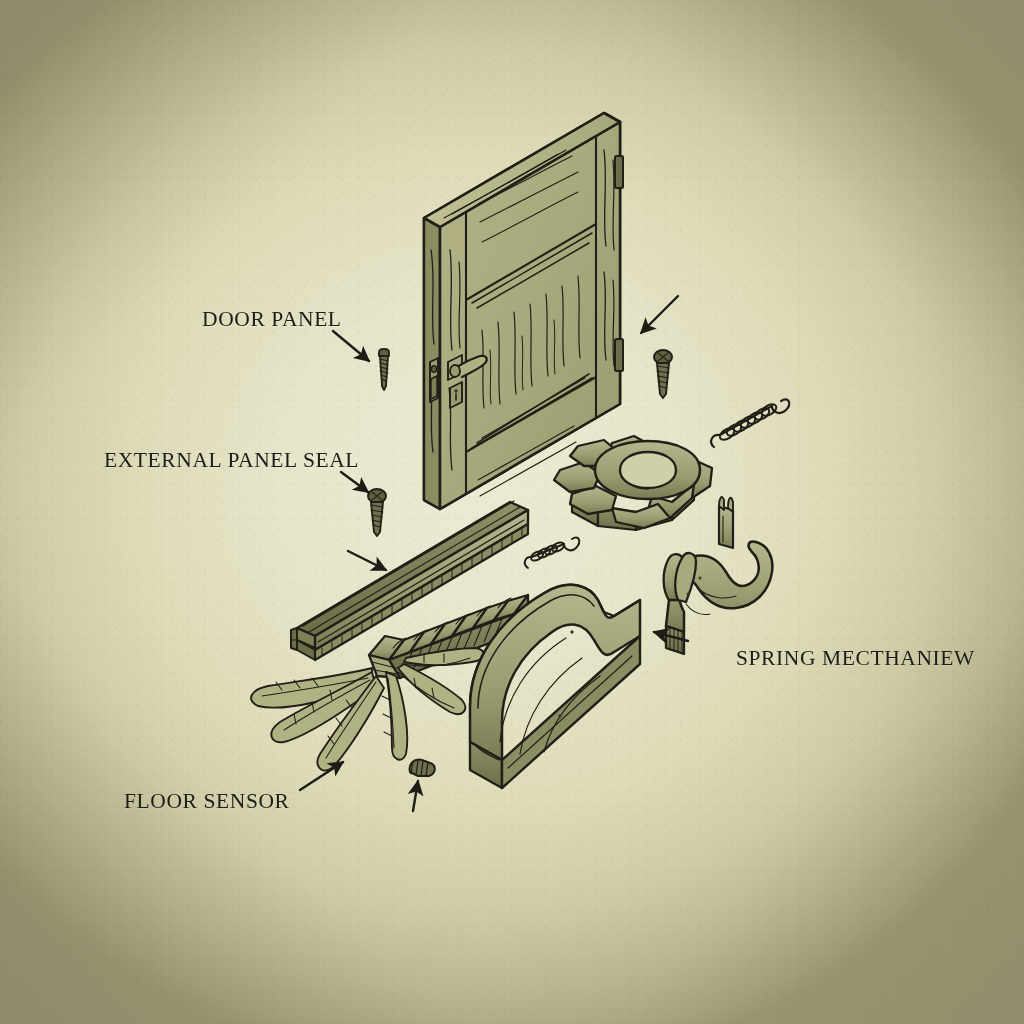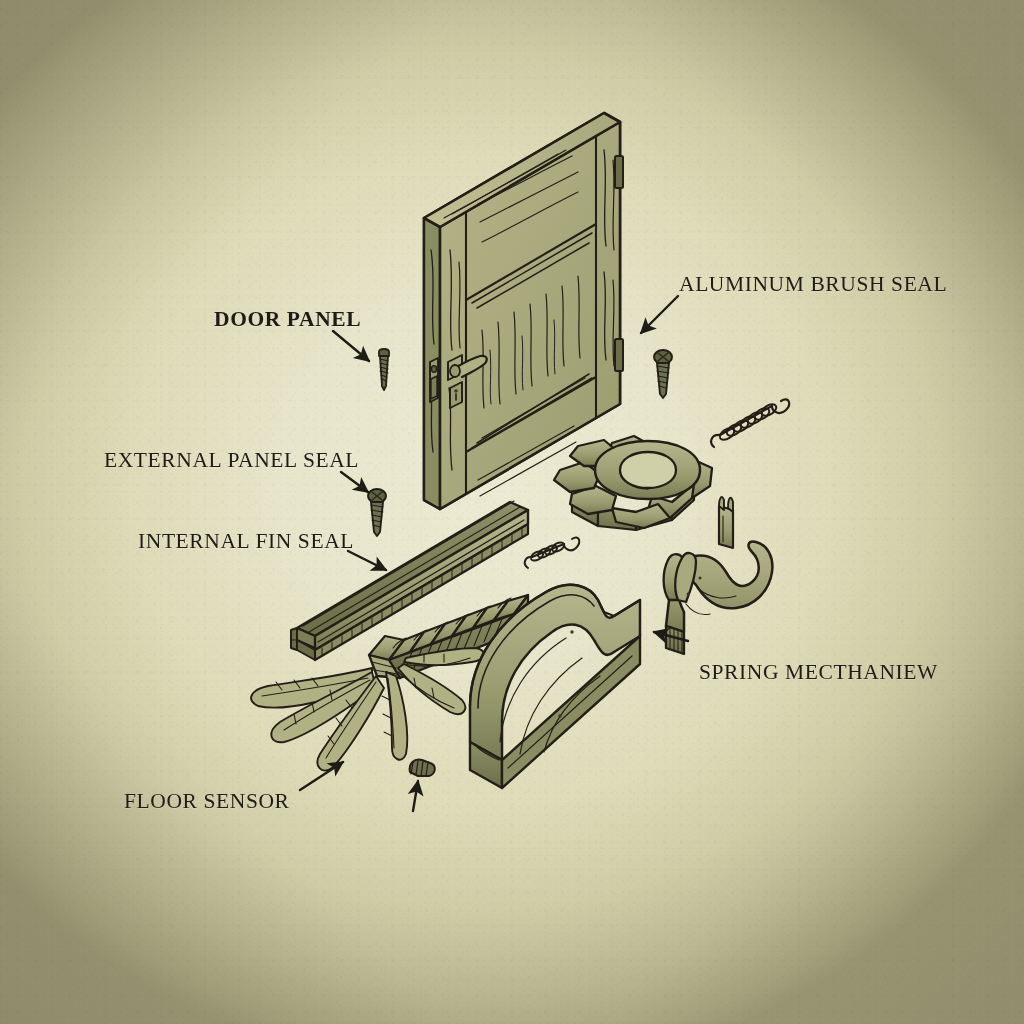"ALUMINUM BRUSH SEAL" div.label { html: <div>ALUMINUM BRUSH SEAL</div> -> none }
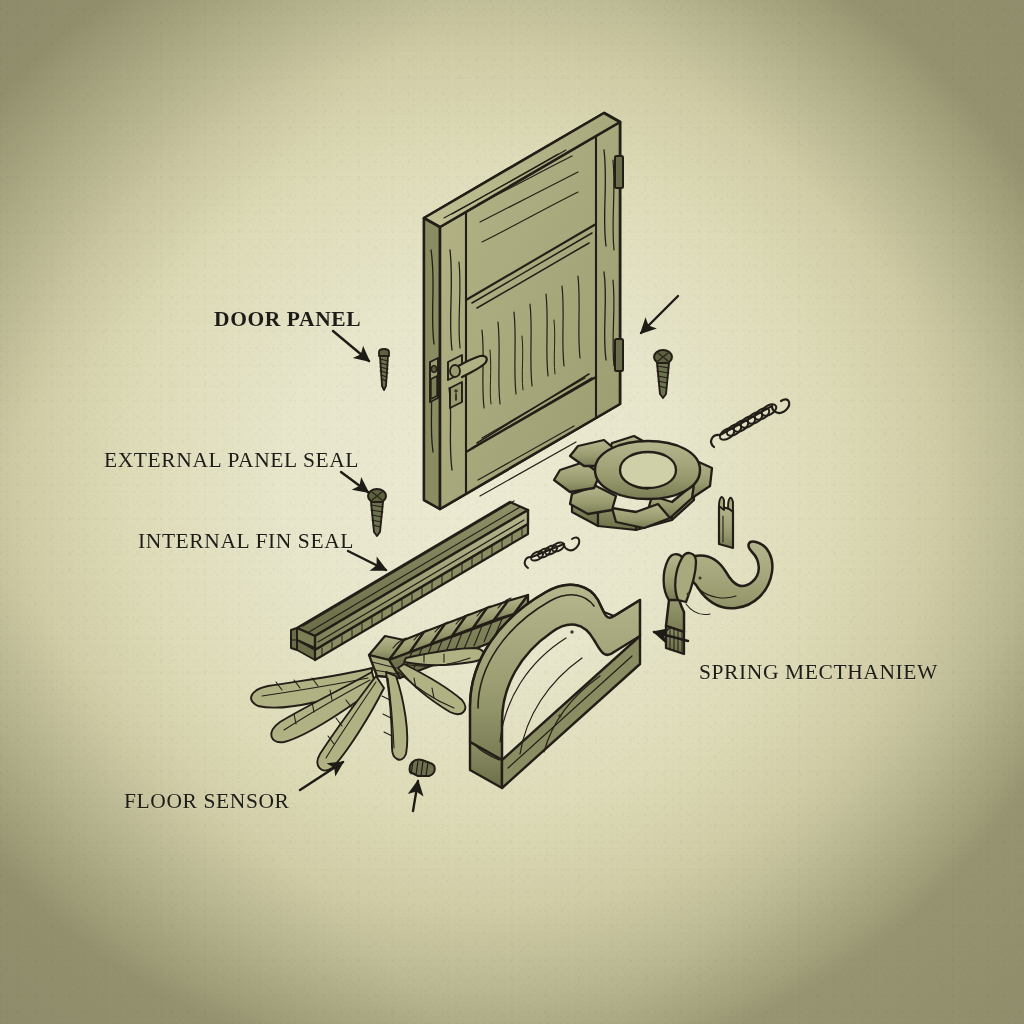"DOOR PANEL" div.label { font-weight: bold -> none; left: 214px -> 202px }
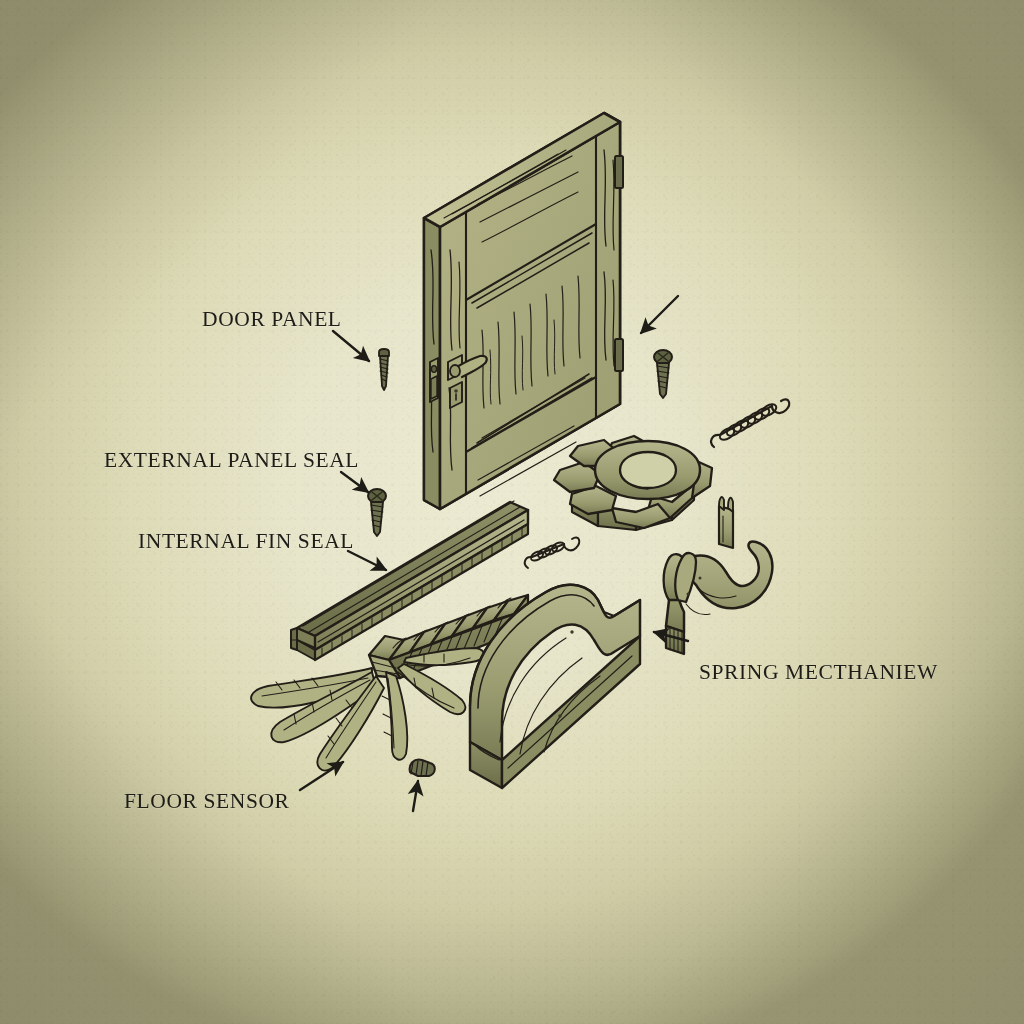"INTERNAL FIN SEAL" div.label { html: <div>INTERNAL FIN SEAL</div> -> none }
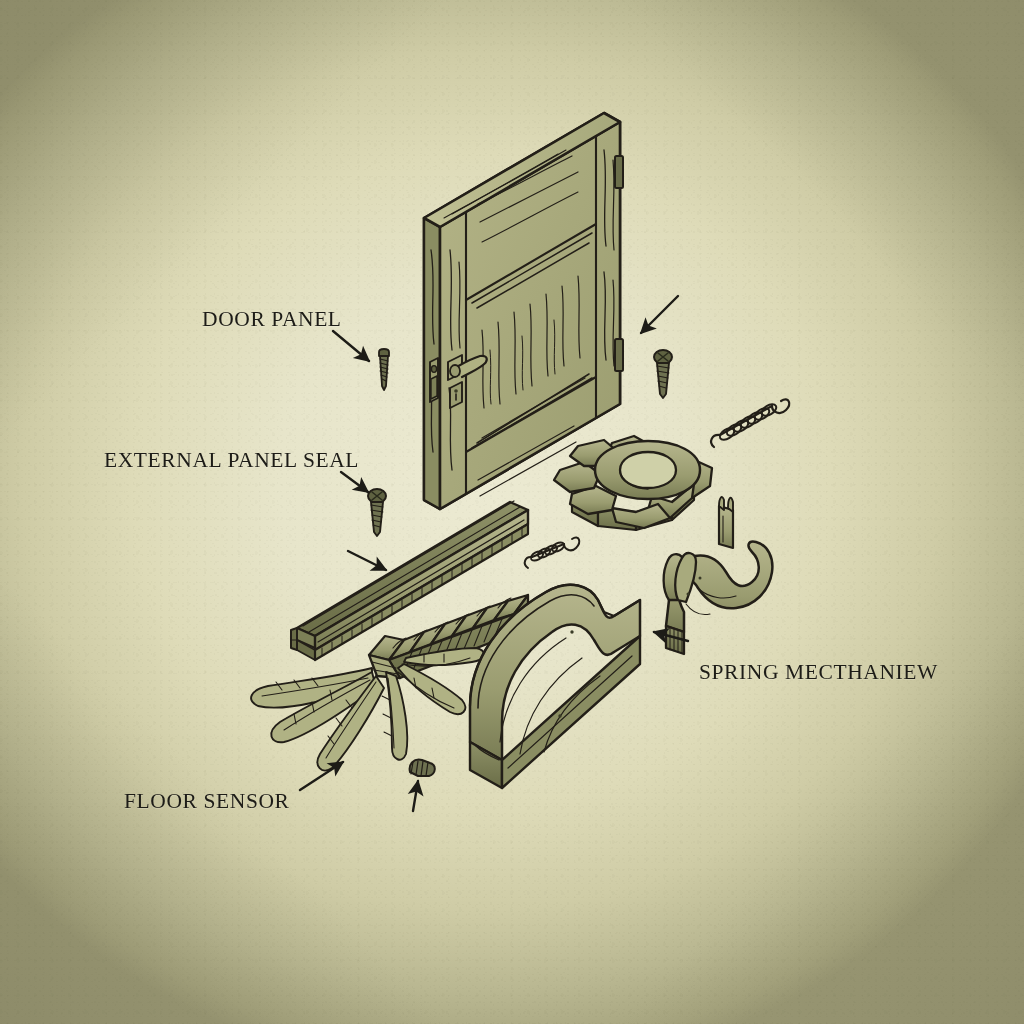"SPRING MECTHANIEW" div.label { left: 699px -> 736px; margin-top: 14px -> none }
